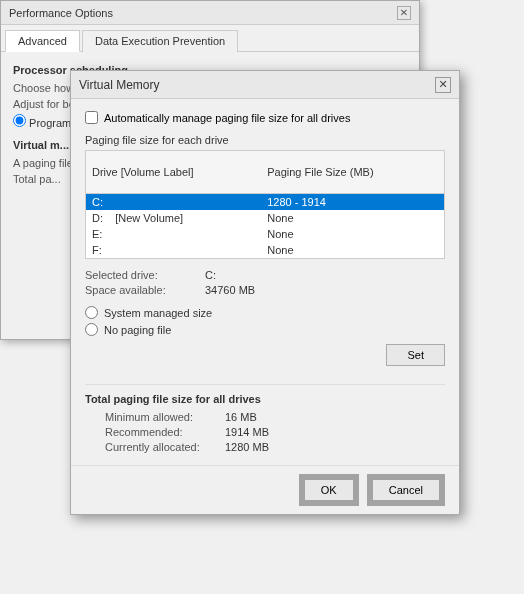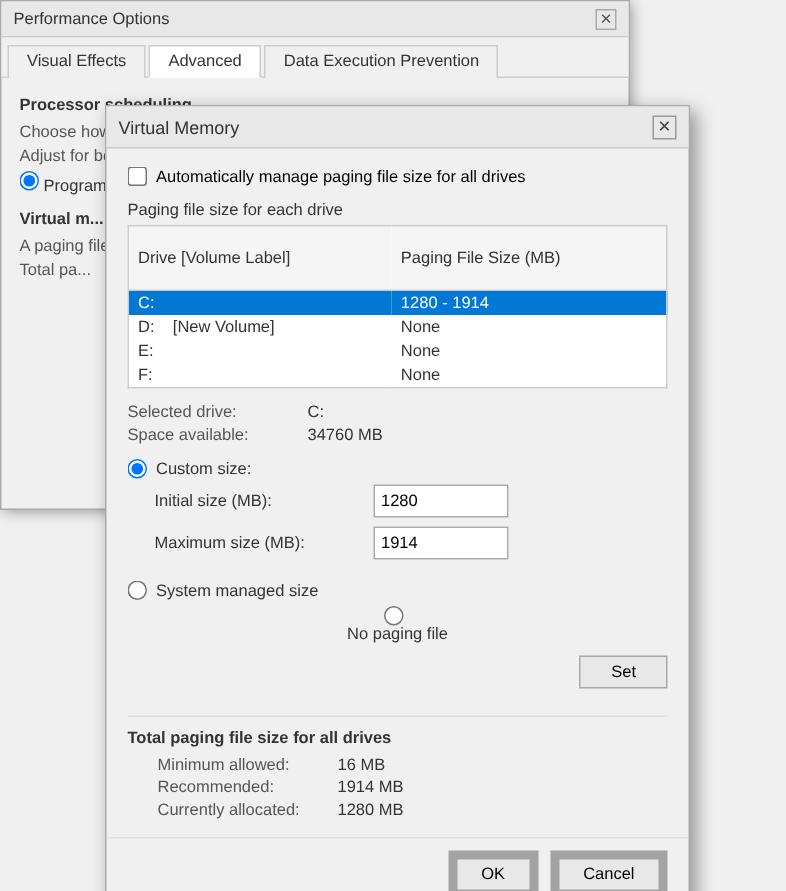"Visual Effects" div.perf-tab { html: <div>Visual Effects</div> -> none }
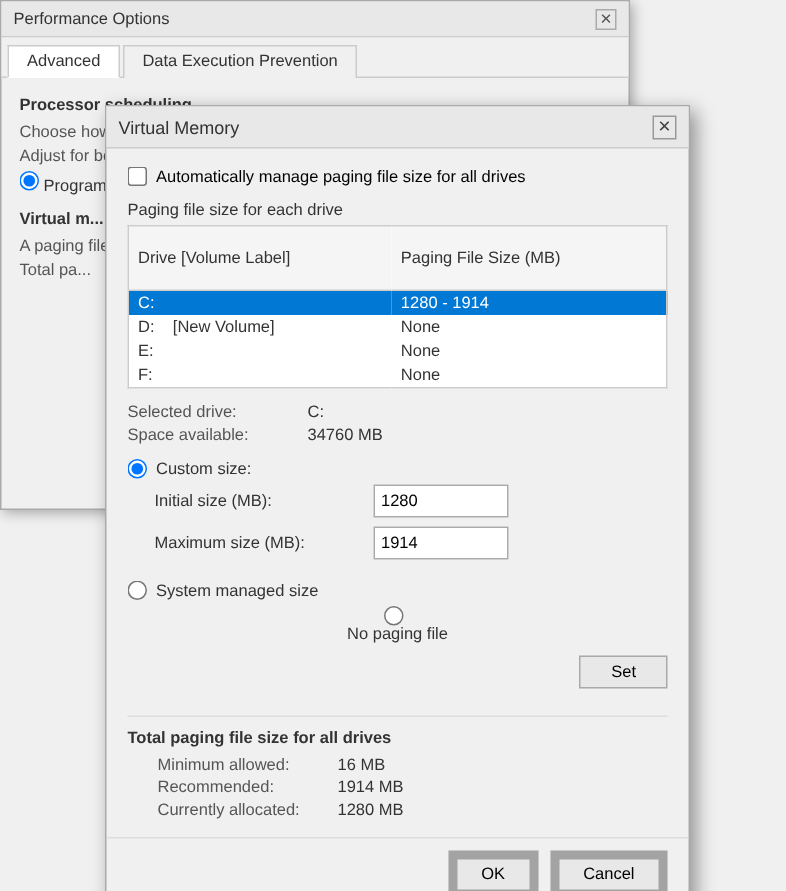"Custom size:" div.vm-radio-group { html: <div> <div> <input> <span>Custom size:</span> </div> <div> <span>Initial size (MB):</span> <input> <span>Maximum size (MB):</span> <input> </div> </div> -> none }
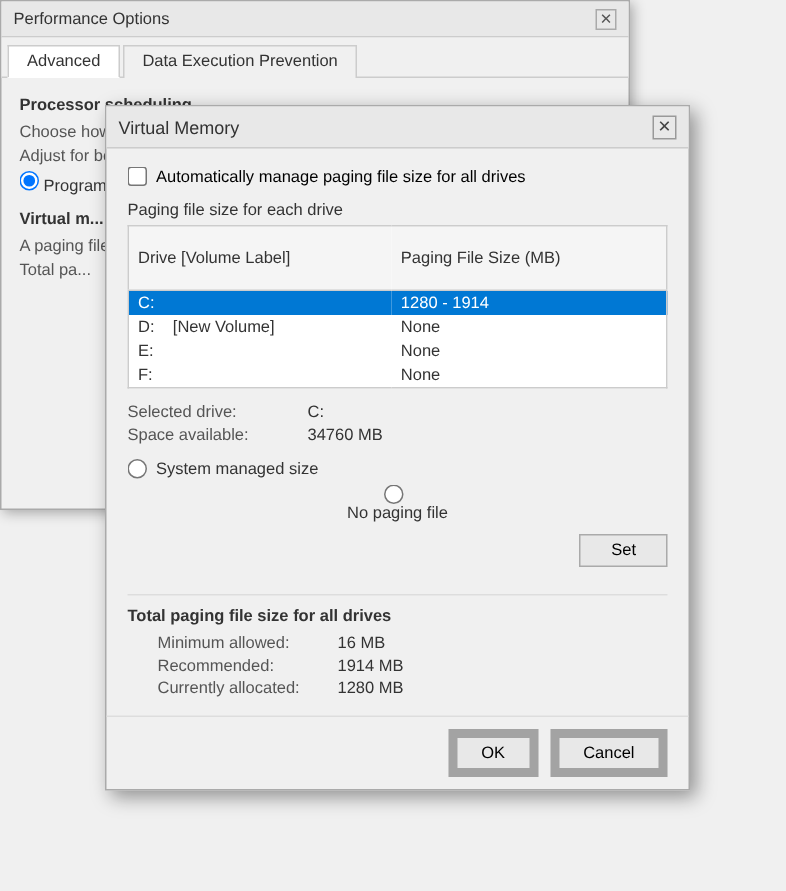"No paging file" div.vm-radio-row { flex-direction: column -> none }
